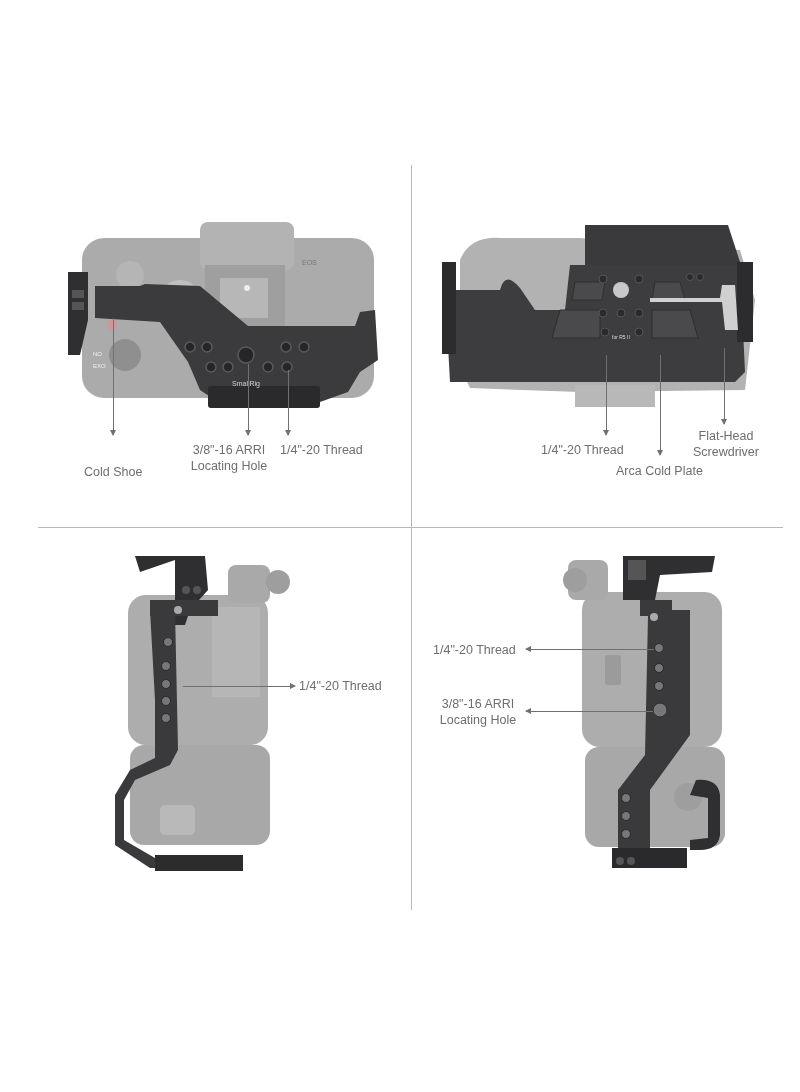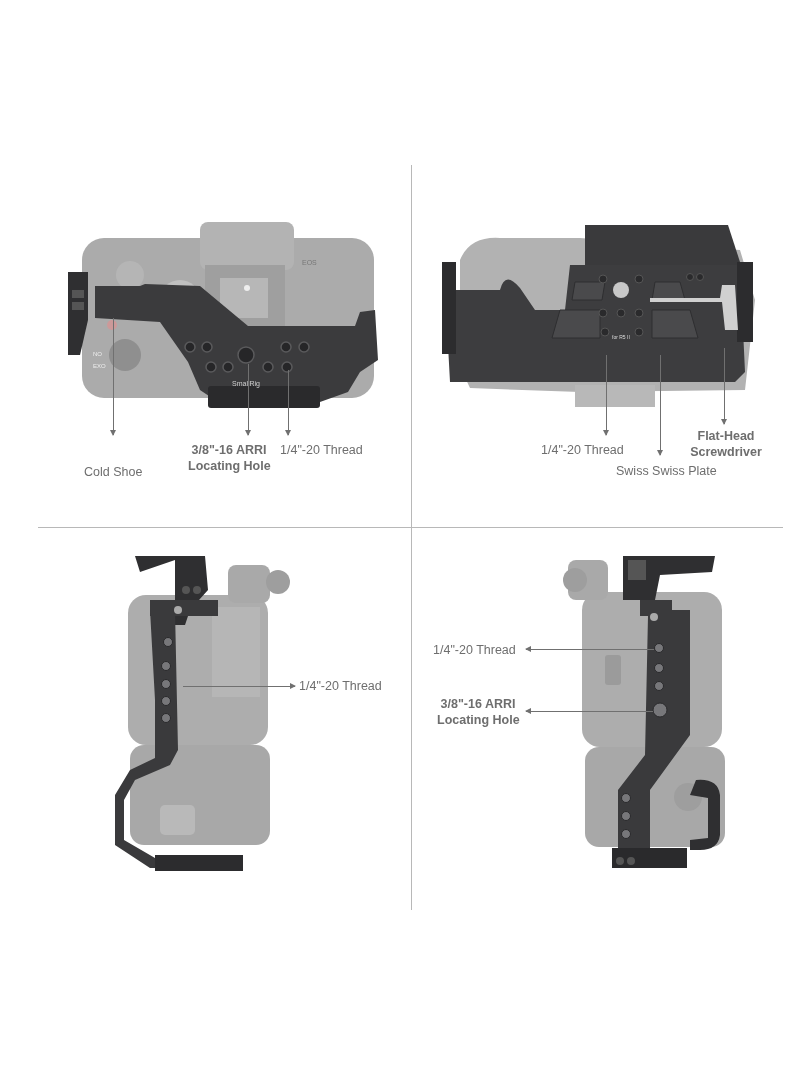"Flat-Head" .label.center { font-weight: bold -> none }
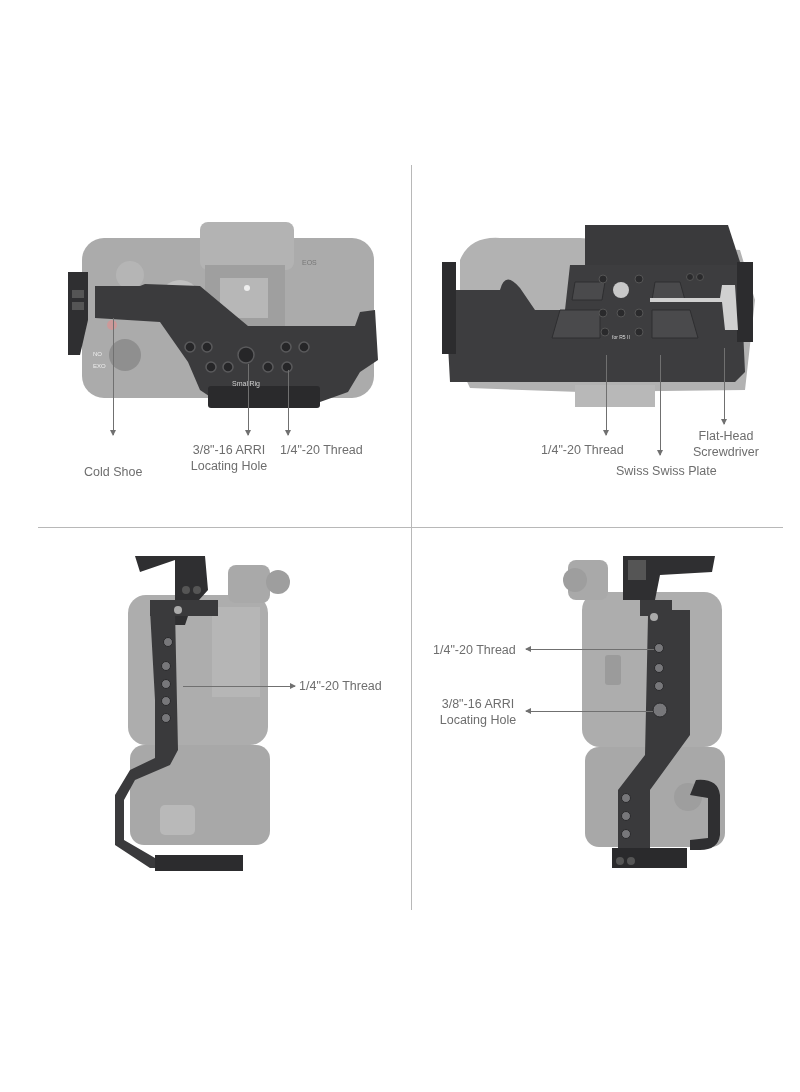"Swiss Swiss Plate" div.label { text: Swiss Swiss -> Arca Cold }
